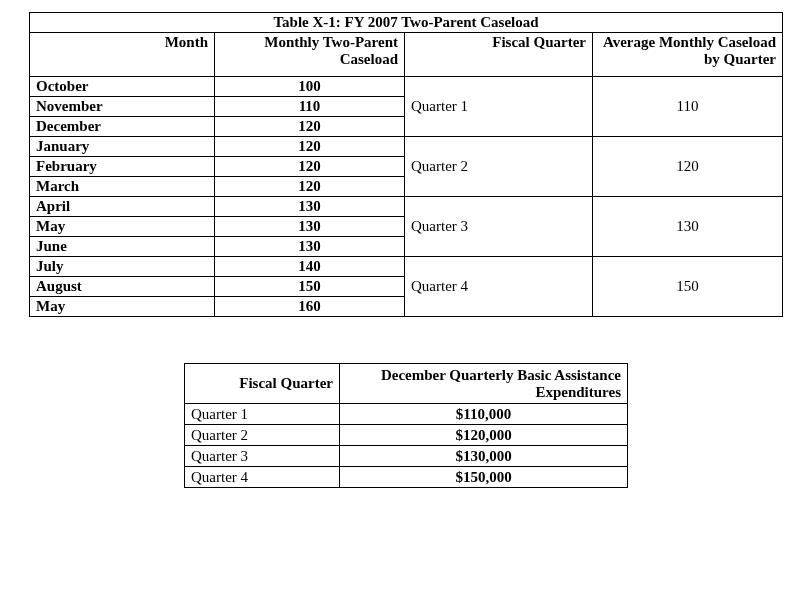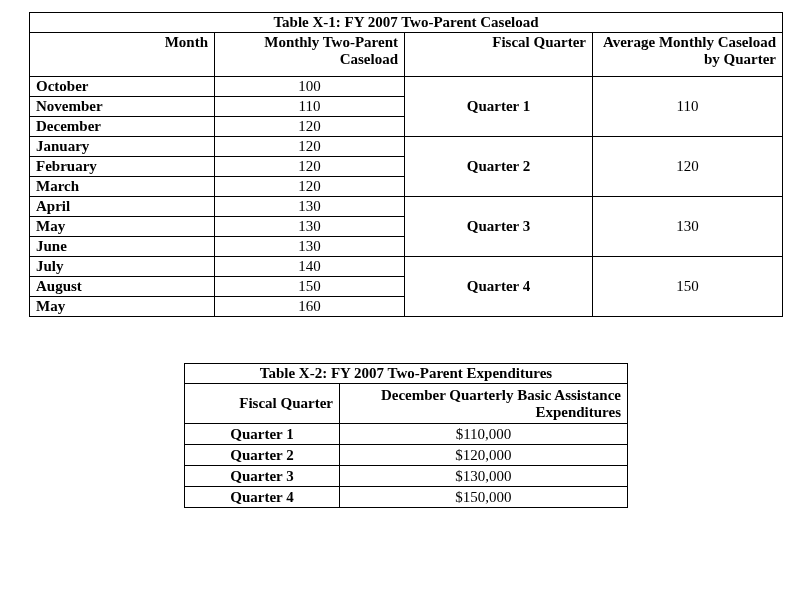"100" .num-cell { font-weight: normal -> bold }
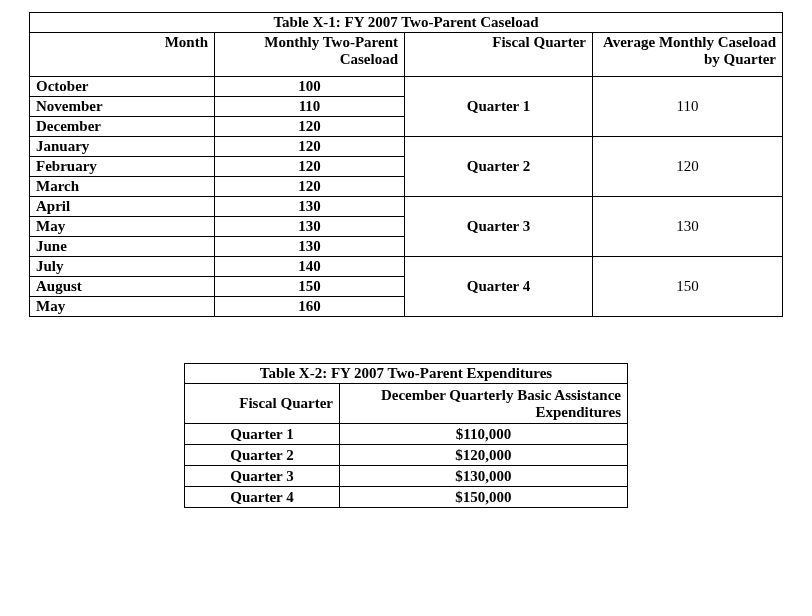"Quarter 1" .quarter-cell { font-weight: bold -> normal; text-align: center -> left }
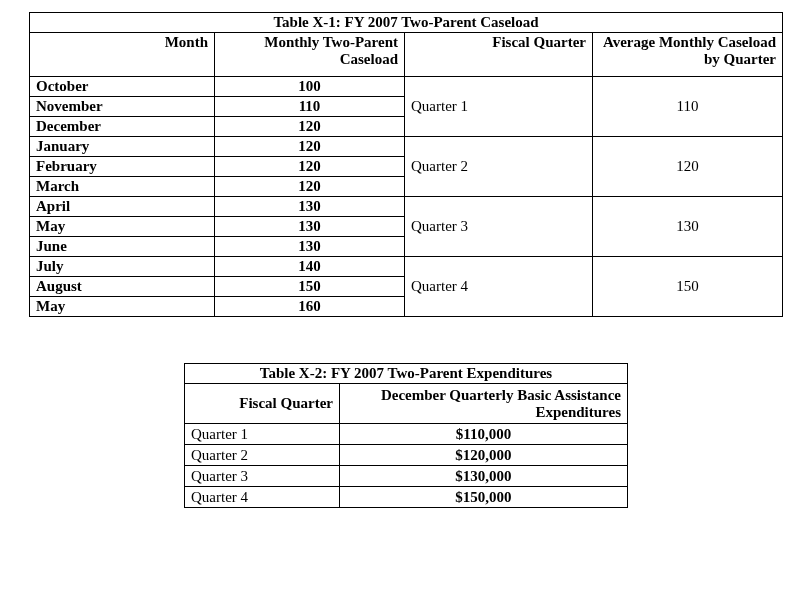"Table X-2: FY 2007 Two-Parent" tr { html: <tr> <td>Table X-2: FY 2007 Two-Parent Expenditures</td> </tr> -> none }
